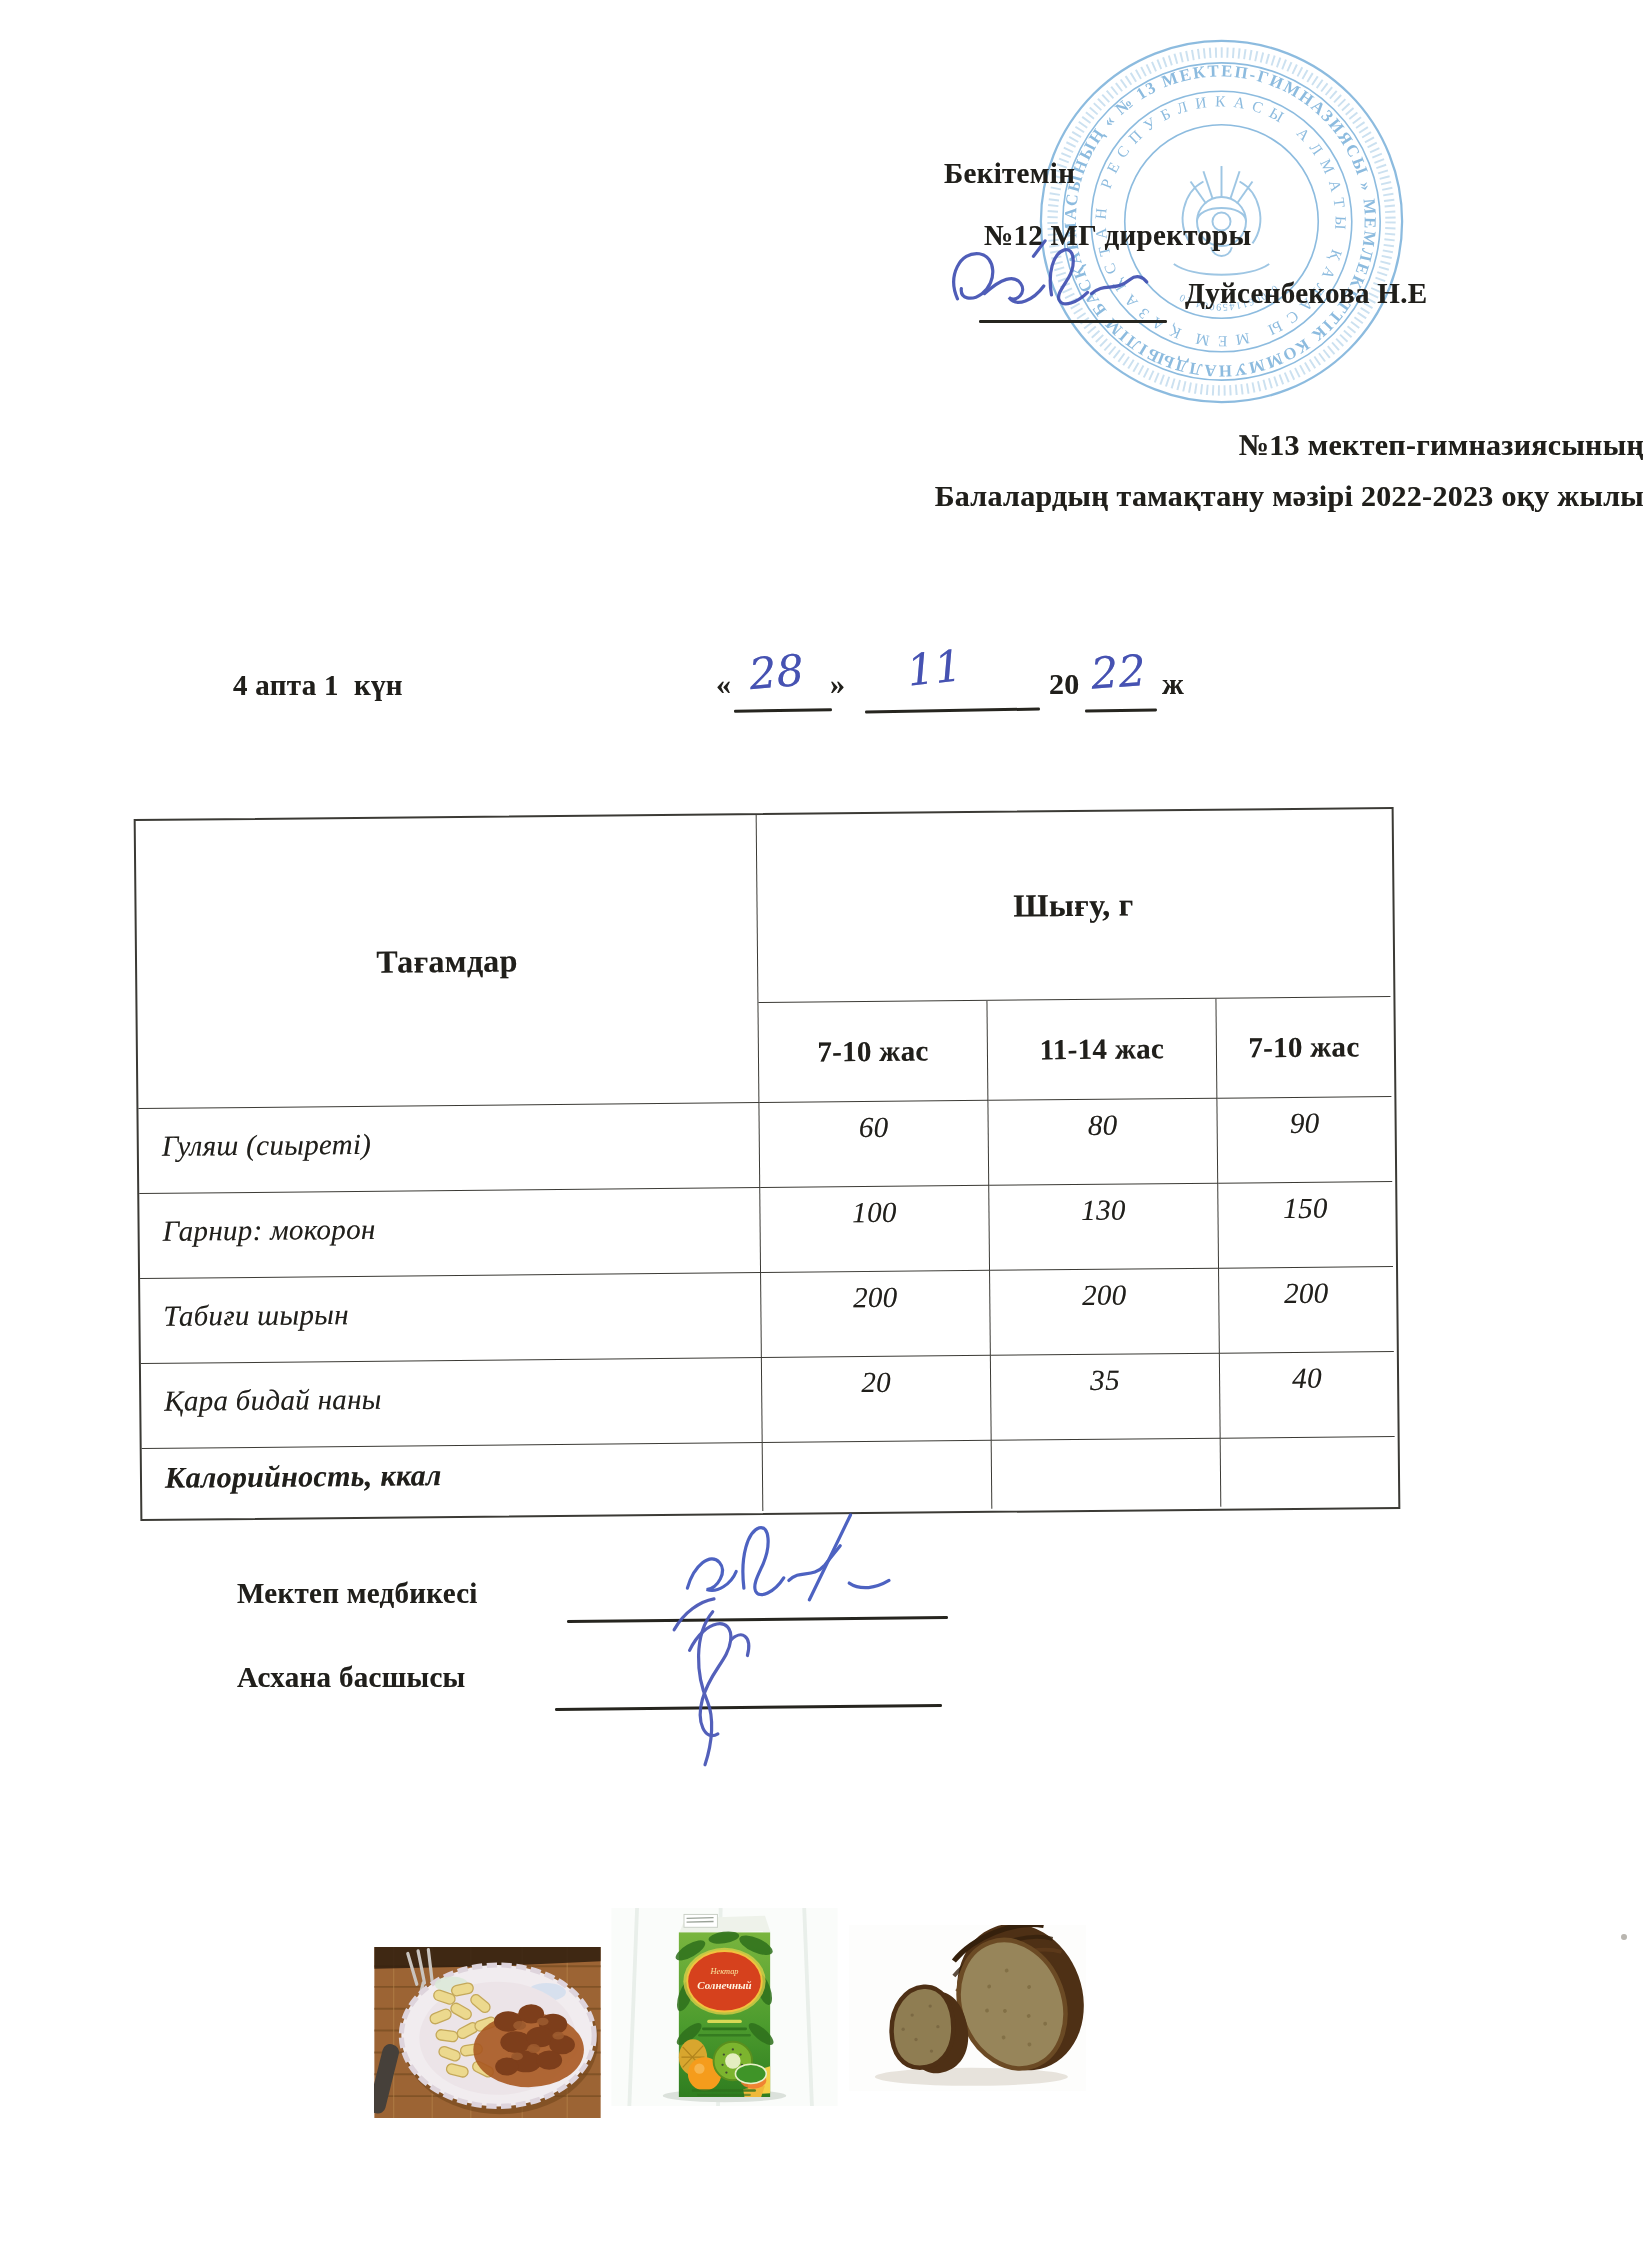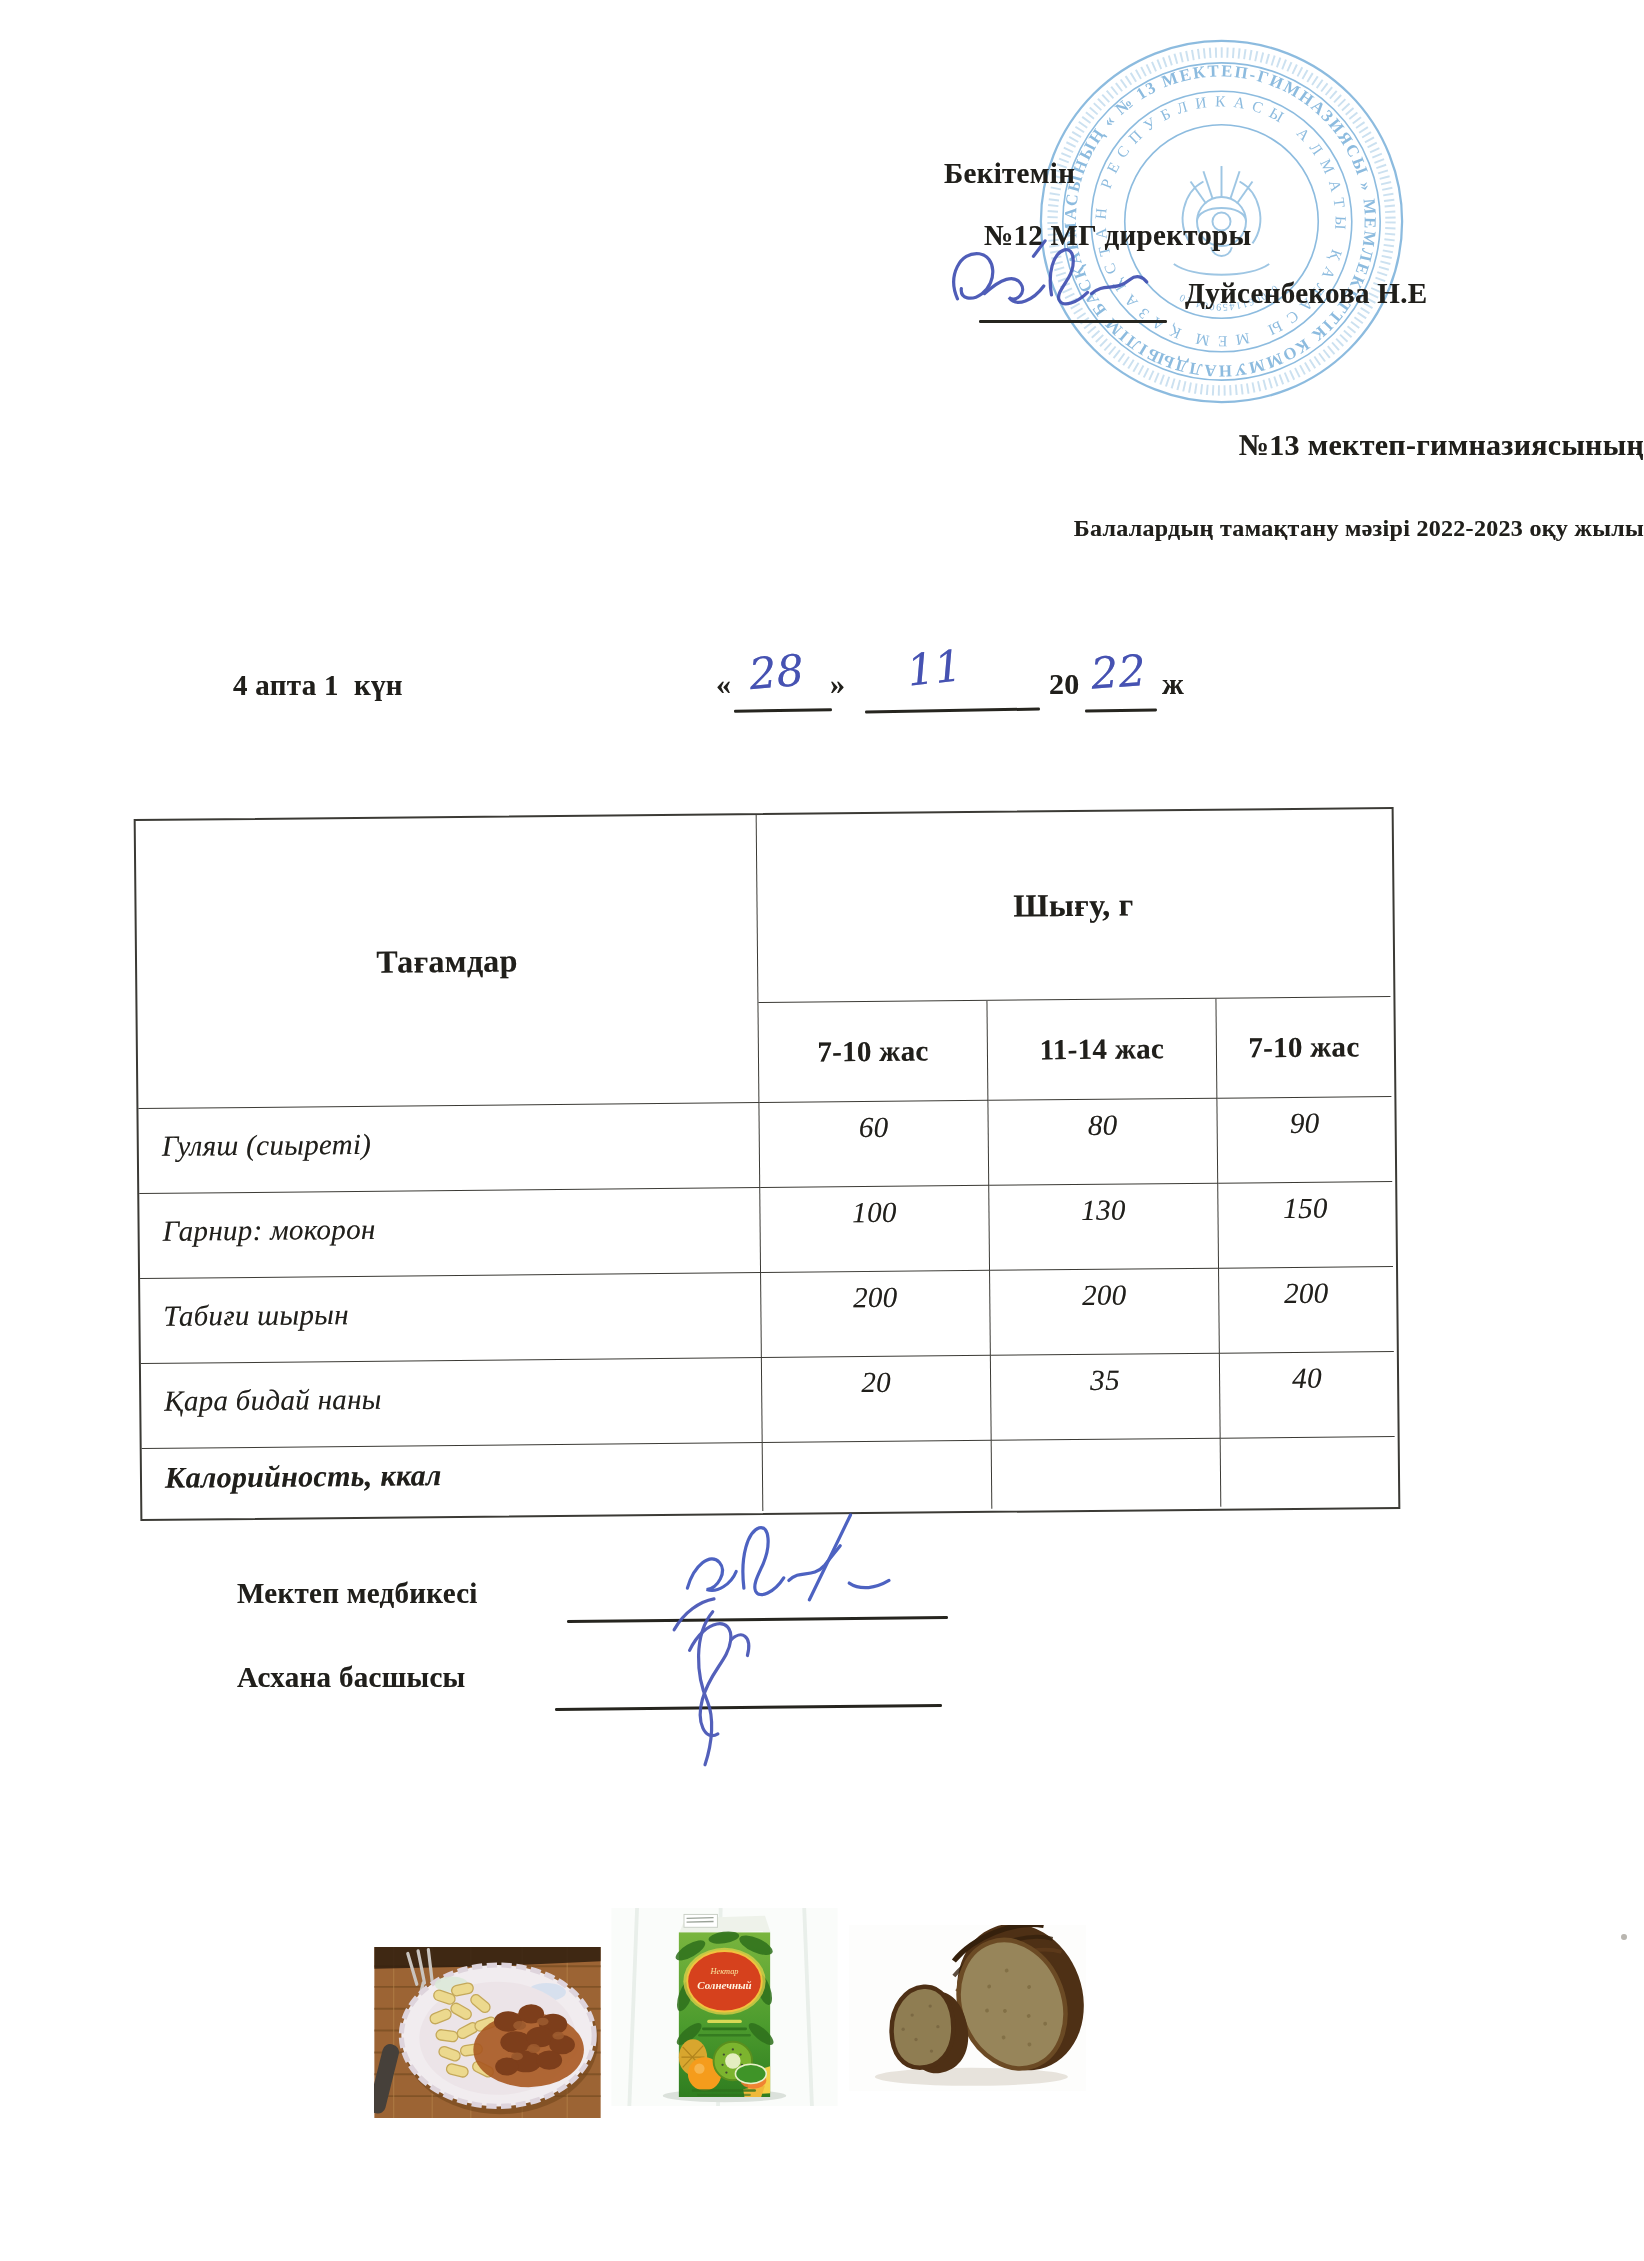"Балалардың тамақтану мәзірі 2022-2023" div.abs { font-size: 24px -> 30px; top: 515px -> 479px }
